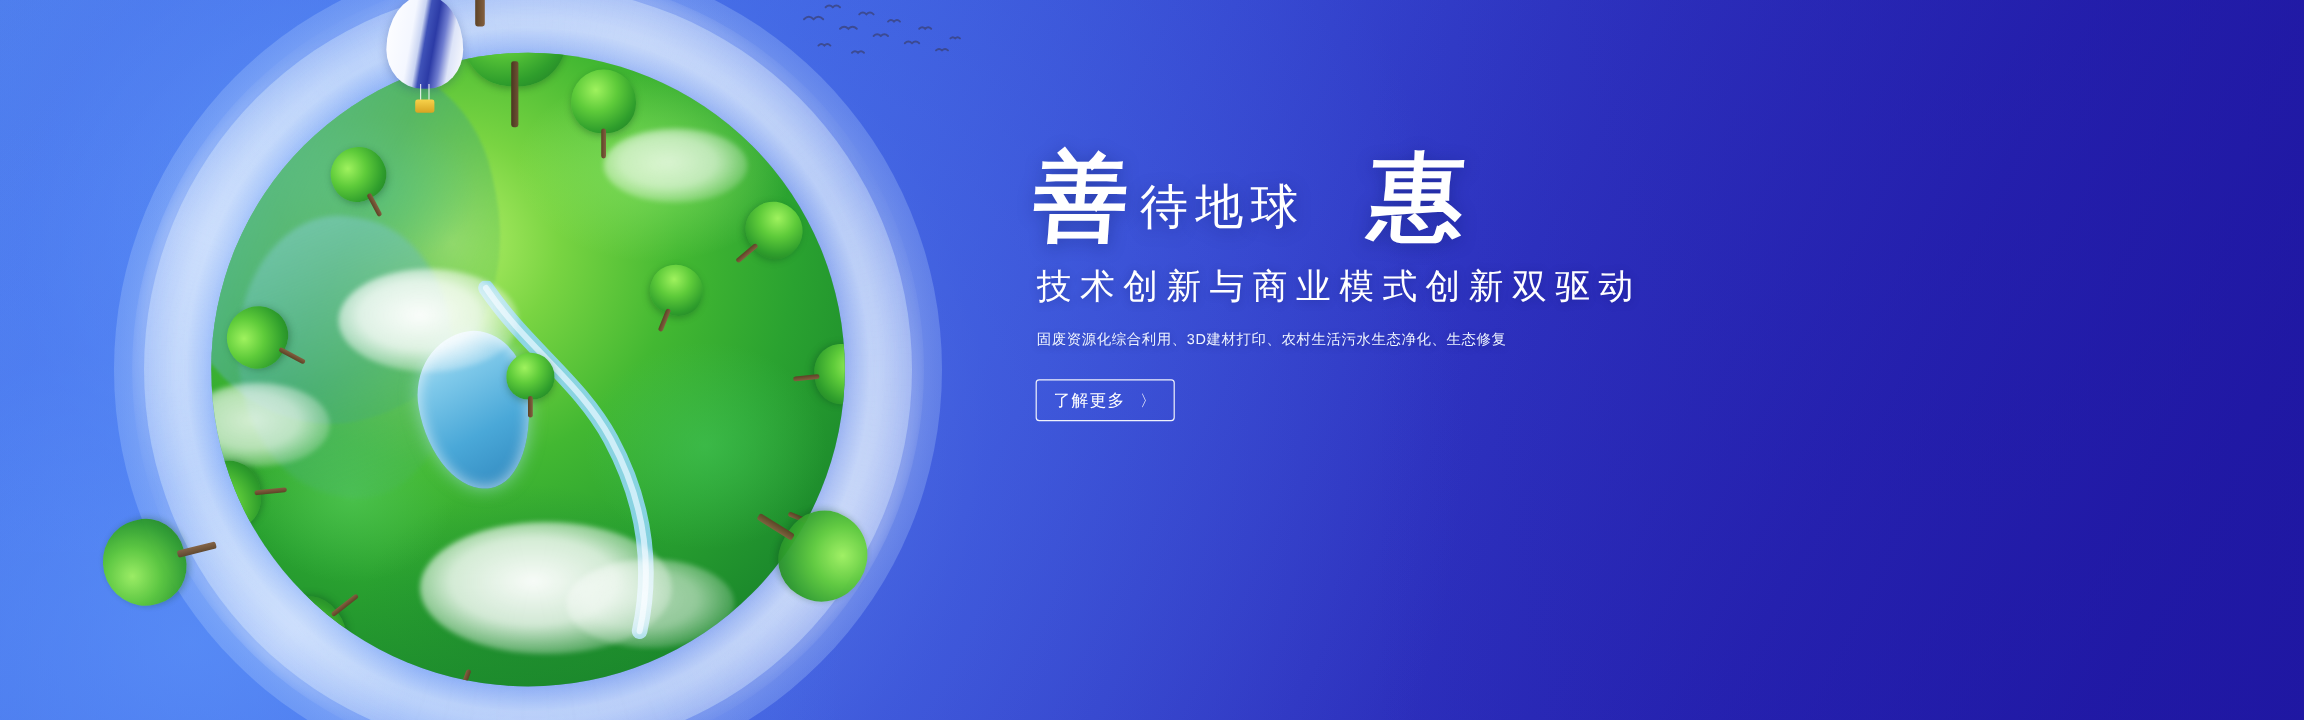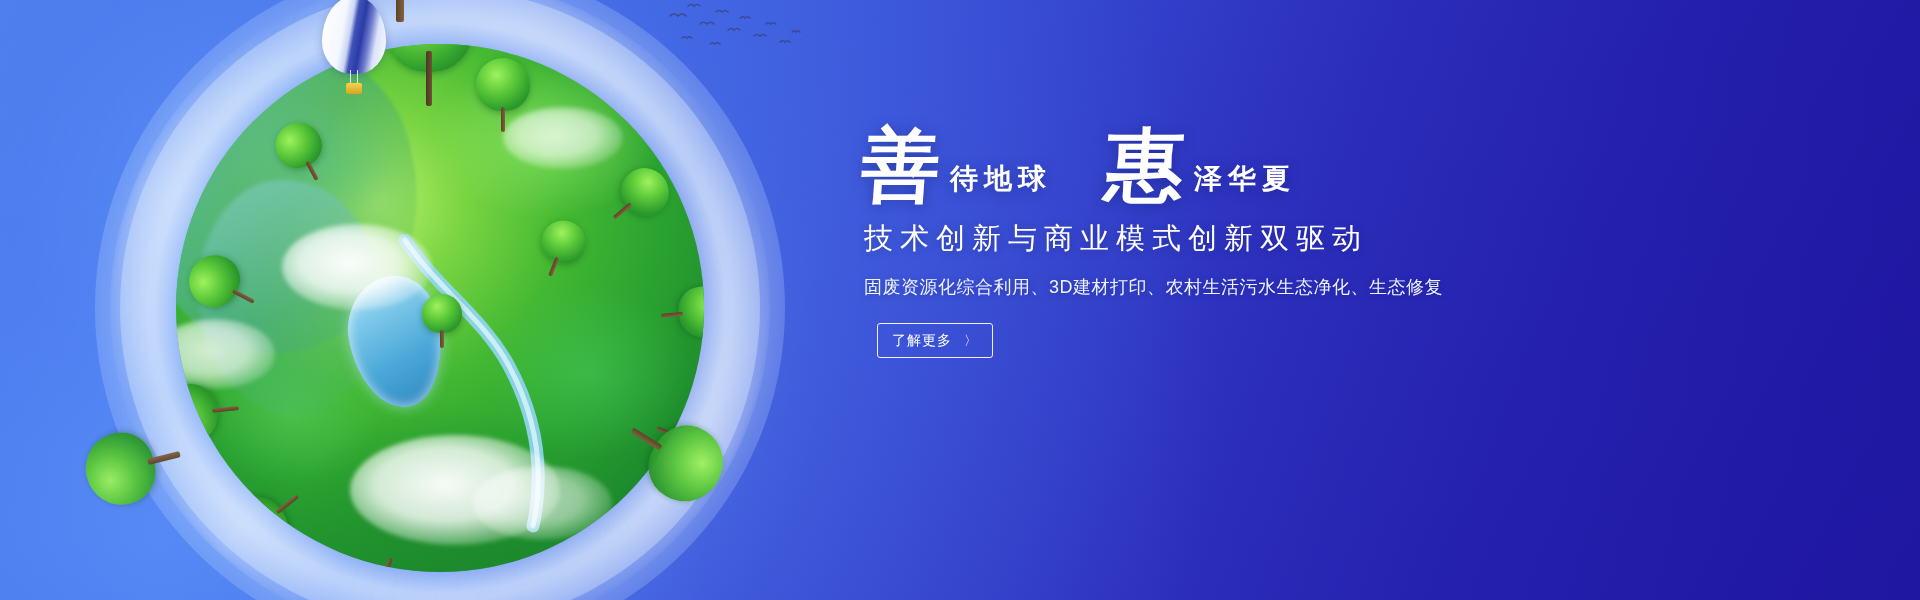"待地球" .hl-small { font-size: 28px -> 40px; font-weight: 700 -> 400 }
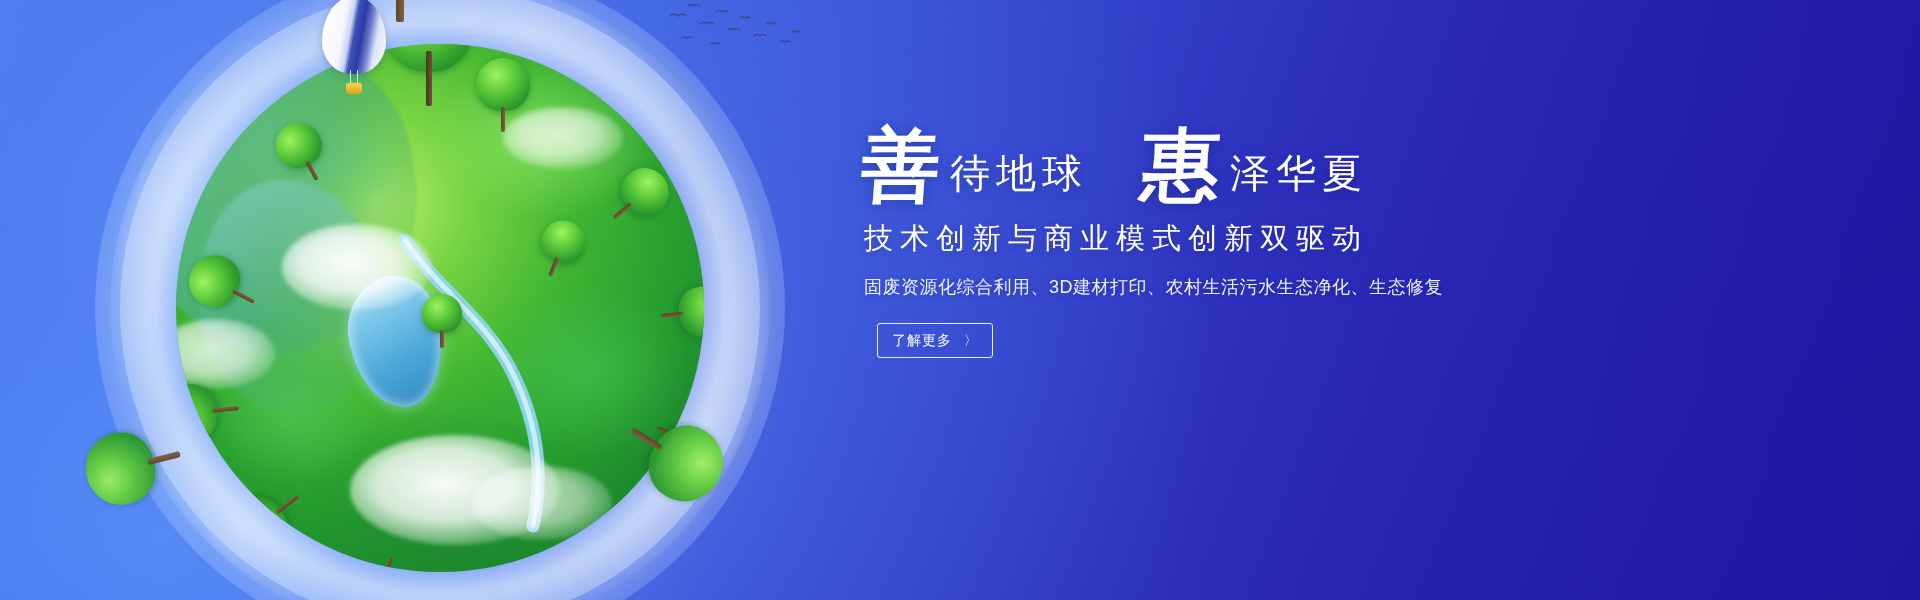"泽华夏" span.hl-small { html: <span>泽华夏</span> -> none }
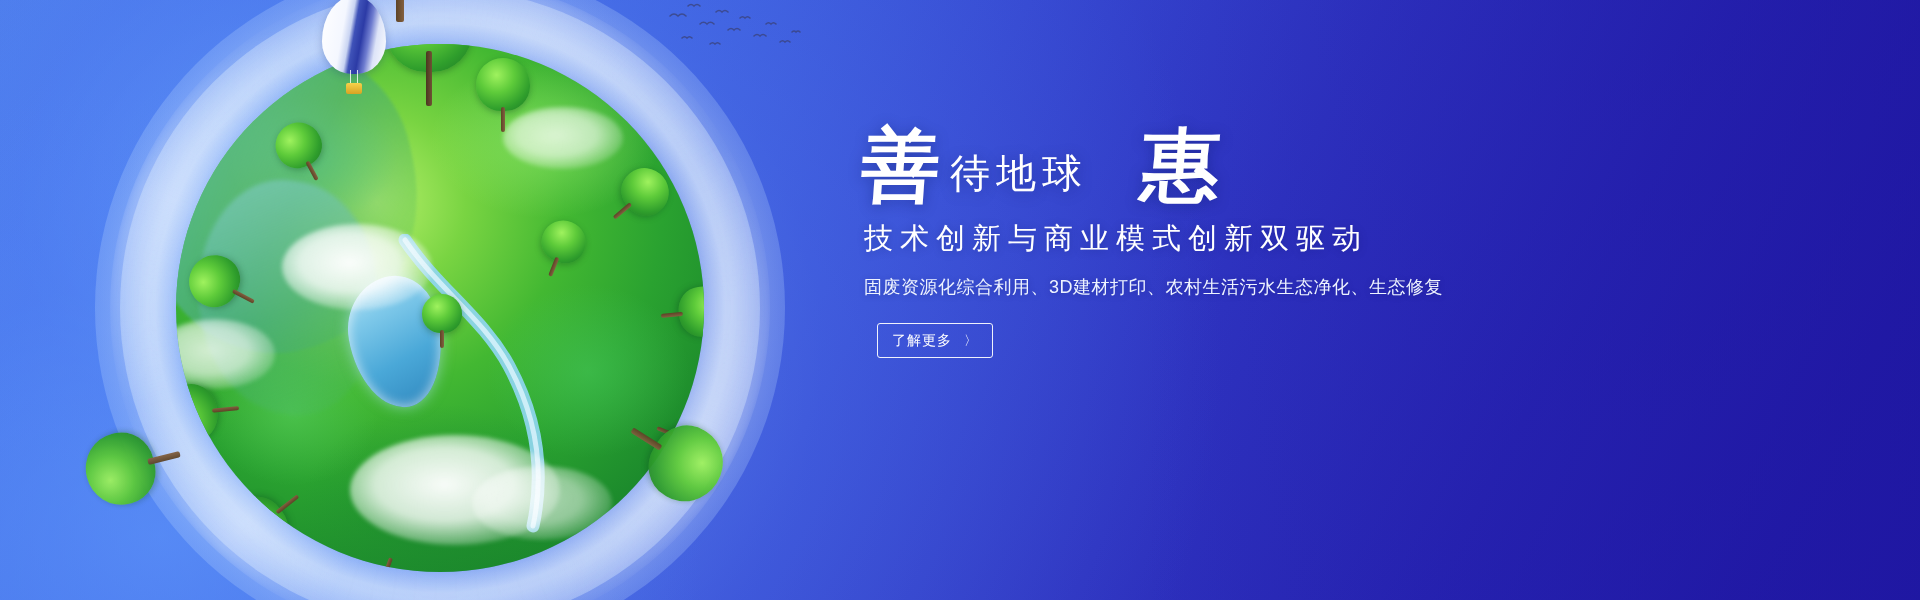"固废资源化综合利用、3D建材打印、农村生活污水生态净化、生态修复" .desc { font-size: 18px -> 12px }
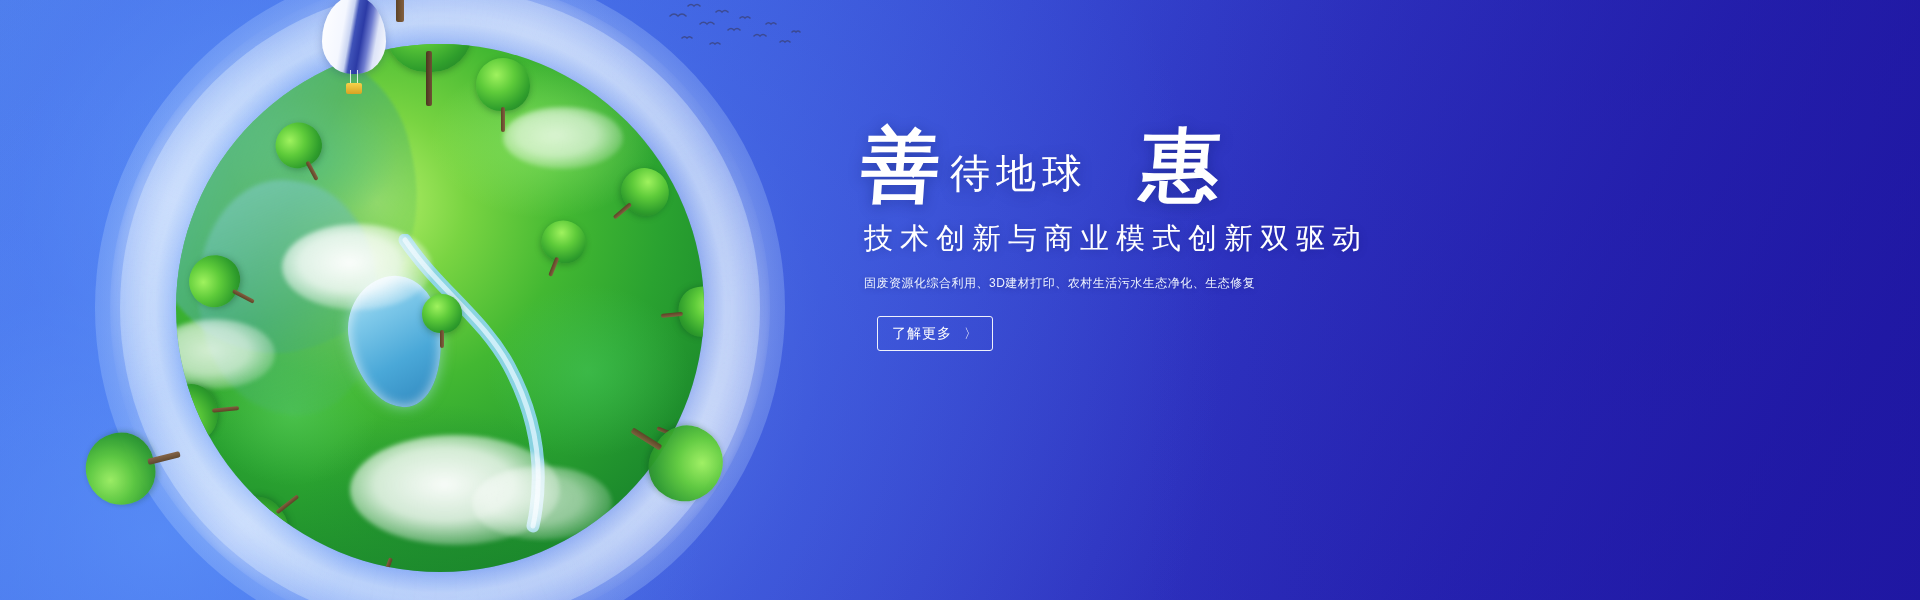"了解更多" .cta { margin-left: 15px -> 1px }
